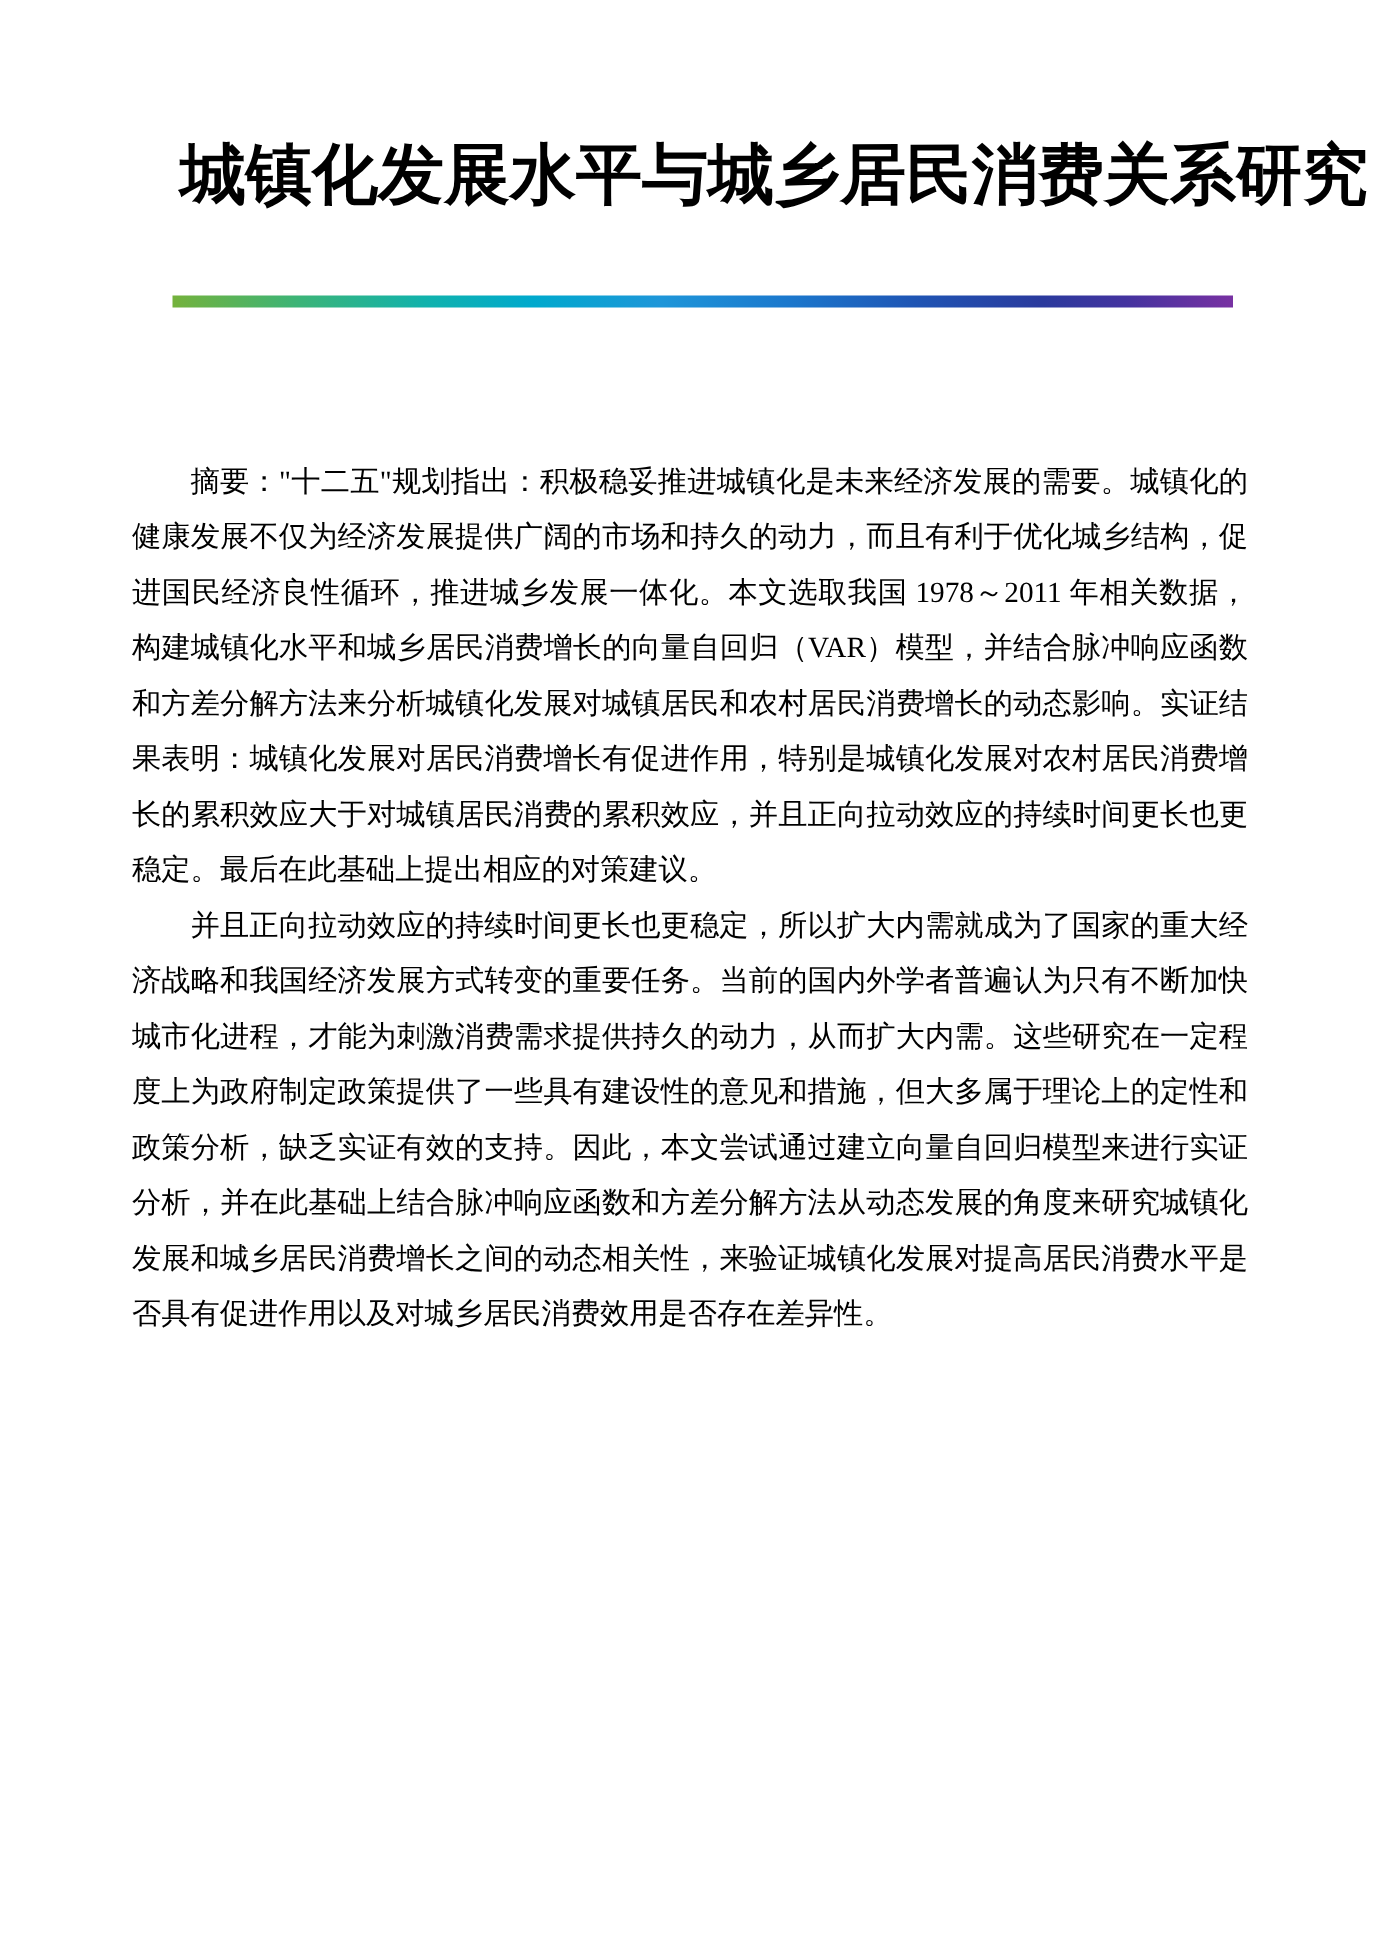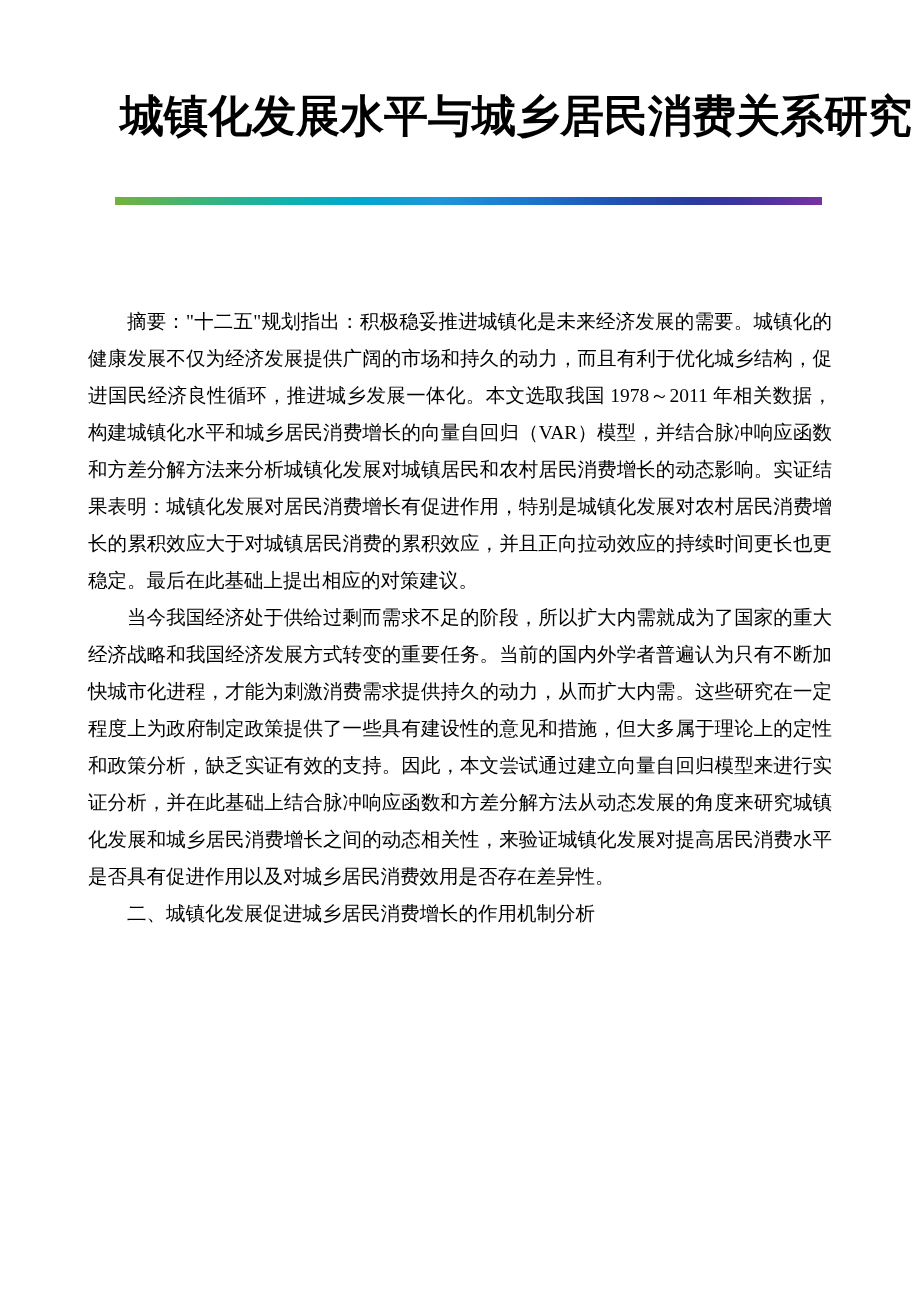"当今我国经济处于供给过剩而需求不足的阶段，所以扩大内需就成为了国家的重大经济战略" p { text: 当今我国经济处于供给过剩而需求不足的阶段 -> 并且正向拉动效应的持续时间更长也更稳定 }
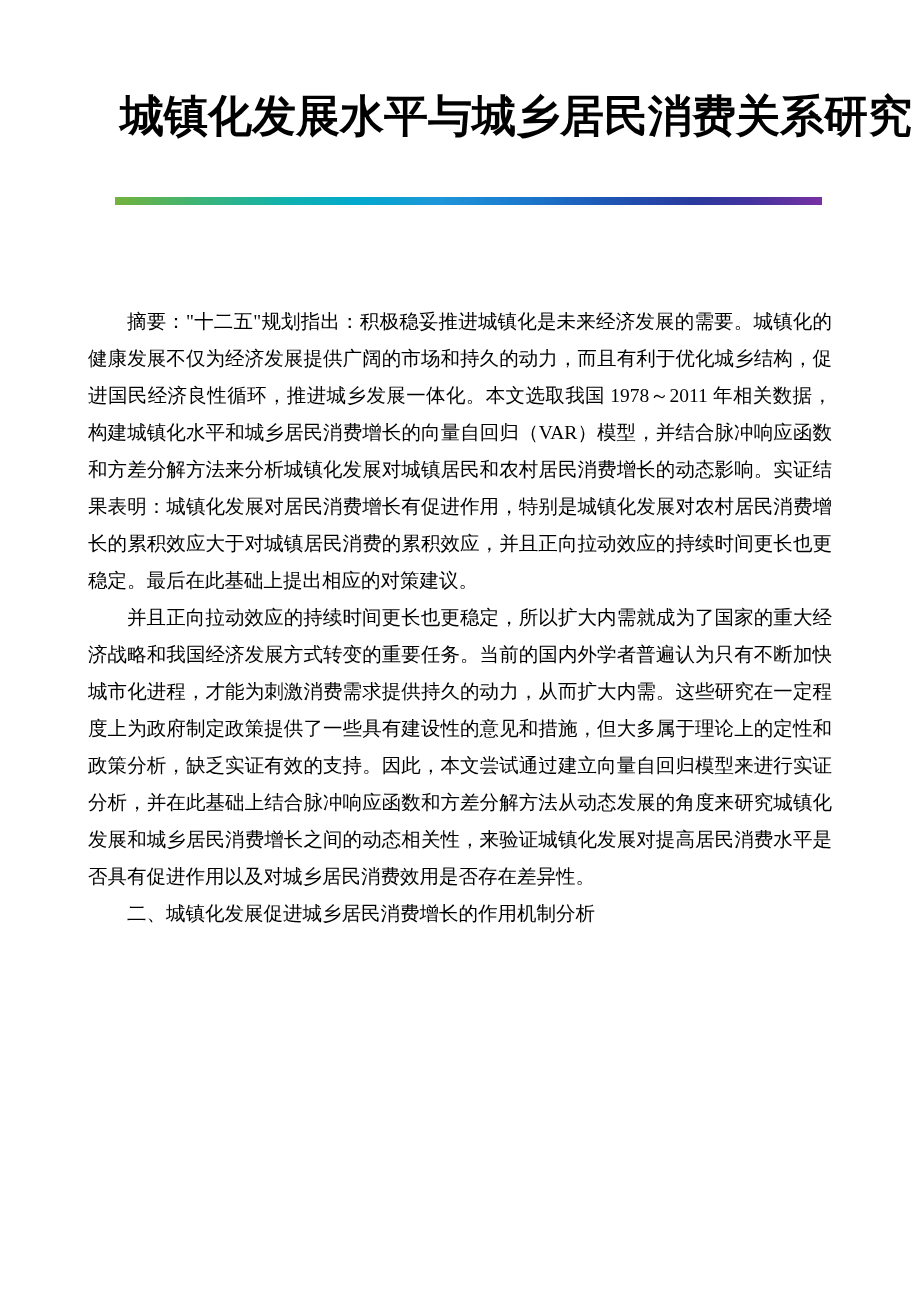"二、城镇化发展促进城乡居民消费增长的作用机制分析" p { html: <p>二、城镇化发展促进城乡居民消费增长的作用机制分析</p> -> none }
